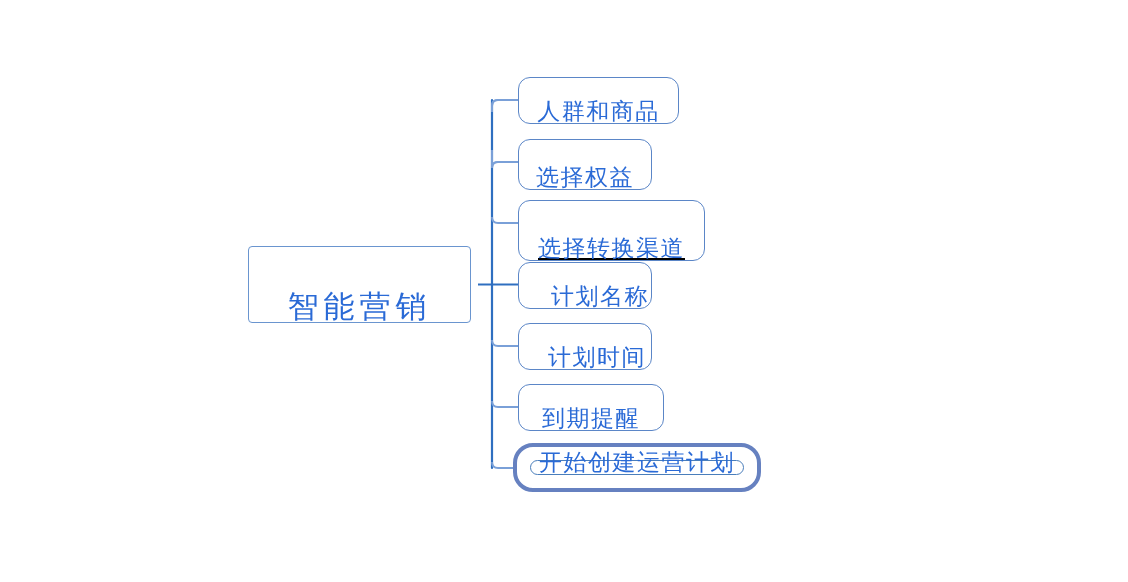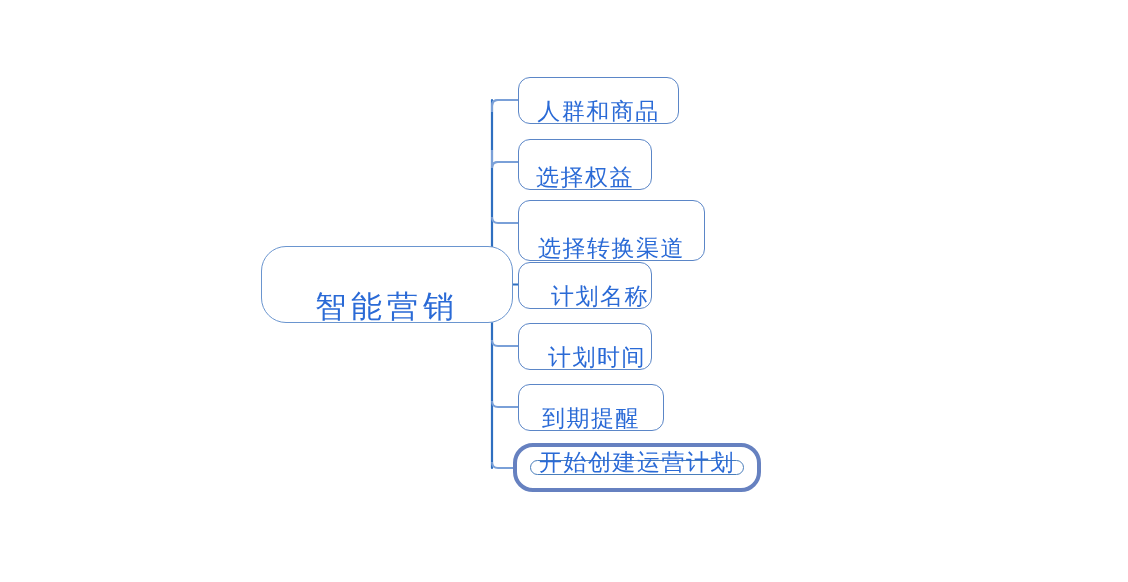"选择转换渠道" div.node { text-decoration: none -> underline }
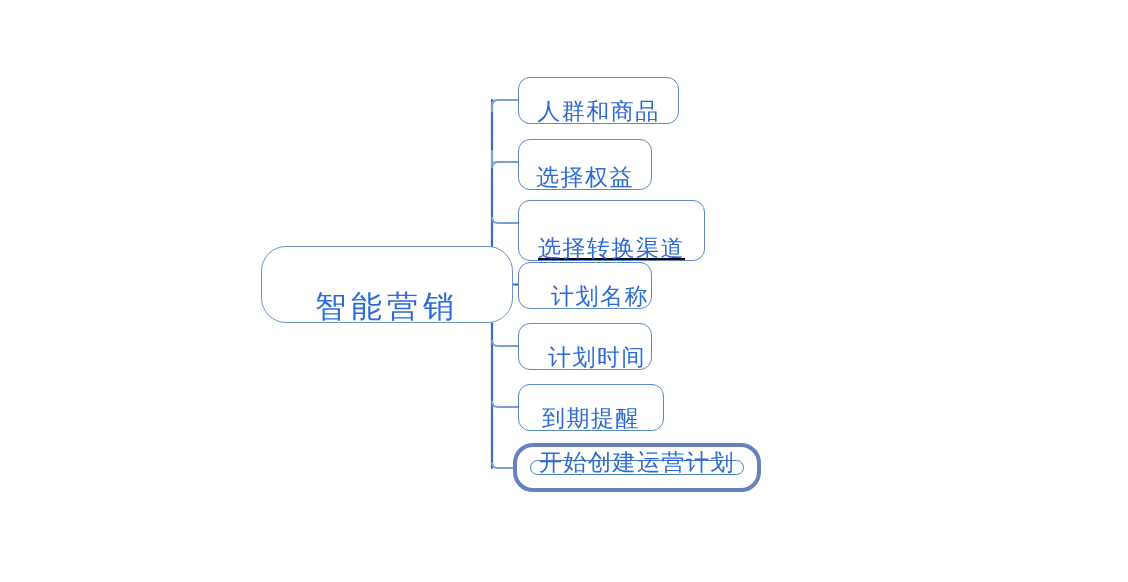"智能营销" #root-node { border-radius: 25px -> 4px; left: 261px -> 248px; width: 252px -> 223px }
